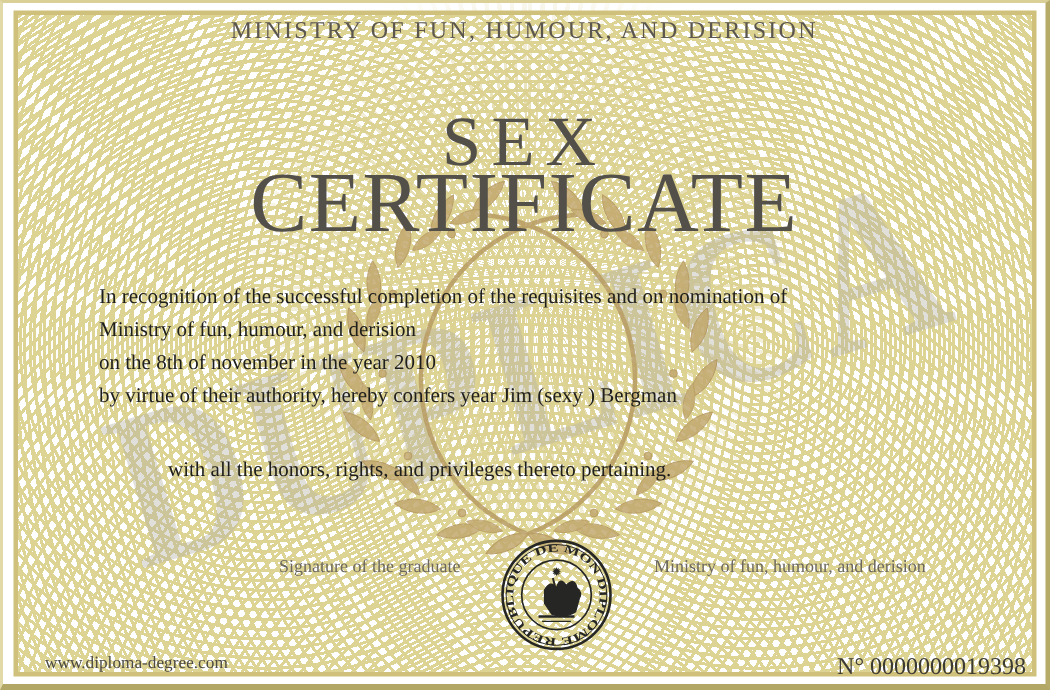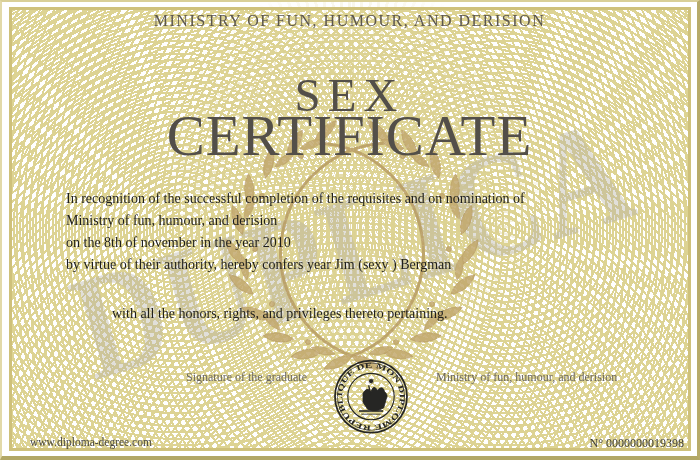"N° 0000000019398" .serial { font-size: 12px -> 16px }
